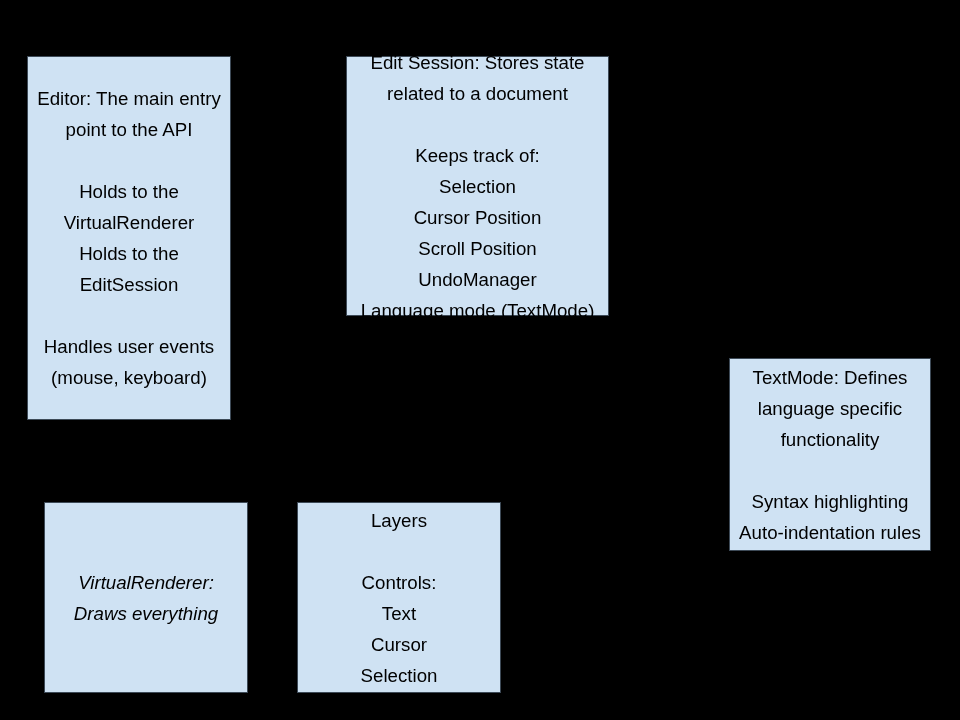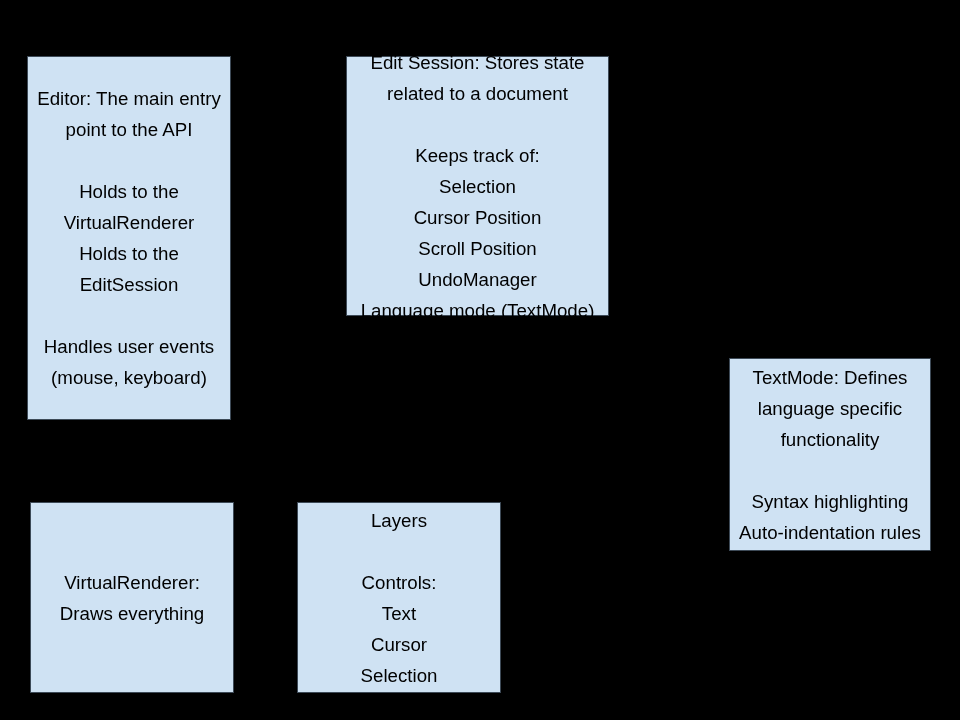"VirtualRenderer:" .box-virtual-renderer { font-style: none -> italic; left: 30px -> 44px }
